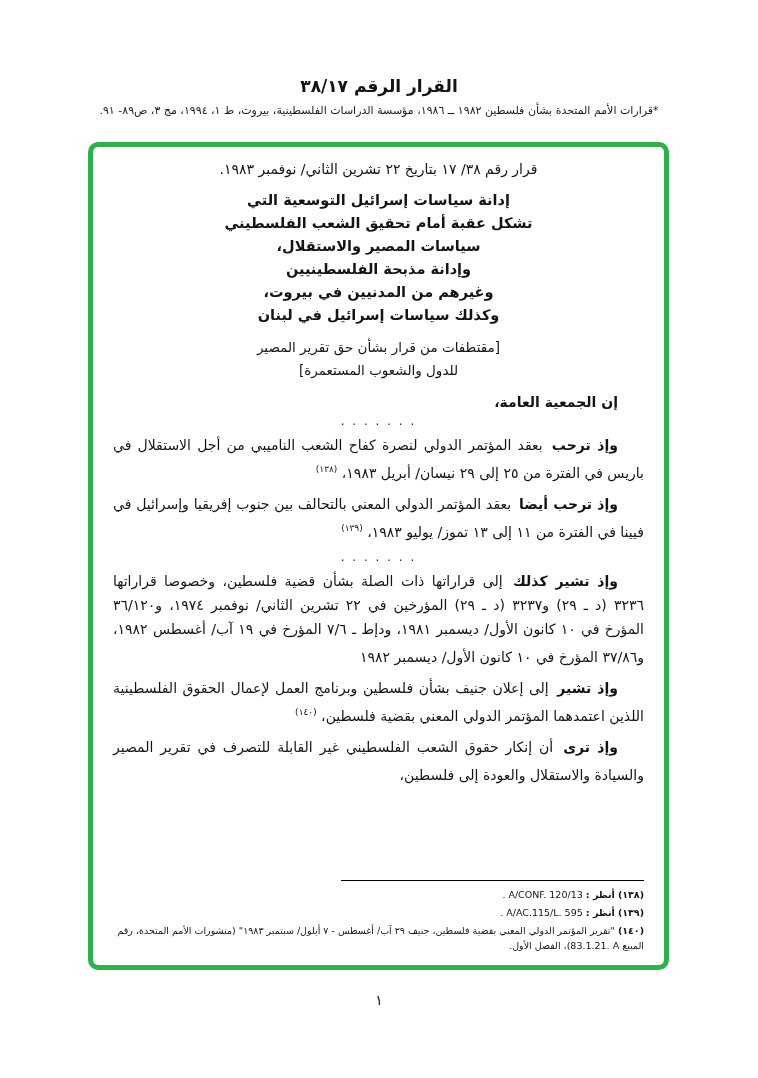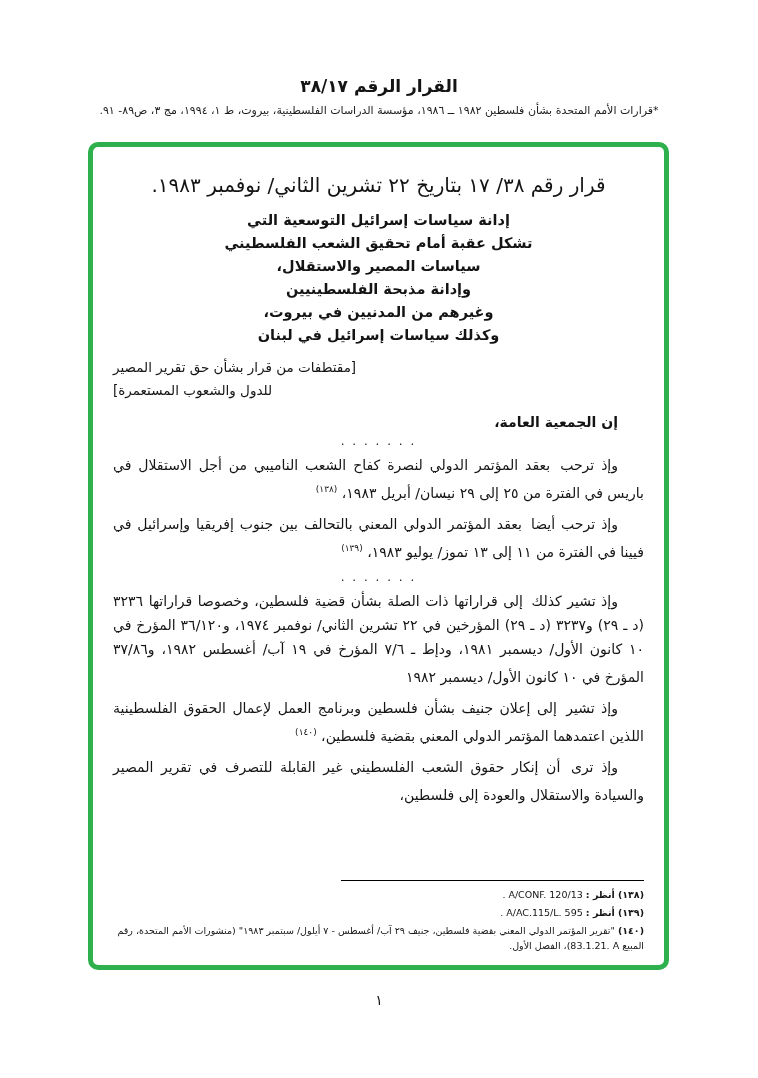"قرار رقم ٣٨/ ١٧ بتاريخ" .res-heading { font-size: 20px -> 14px; margin-top: 14px -> 2px }
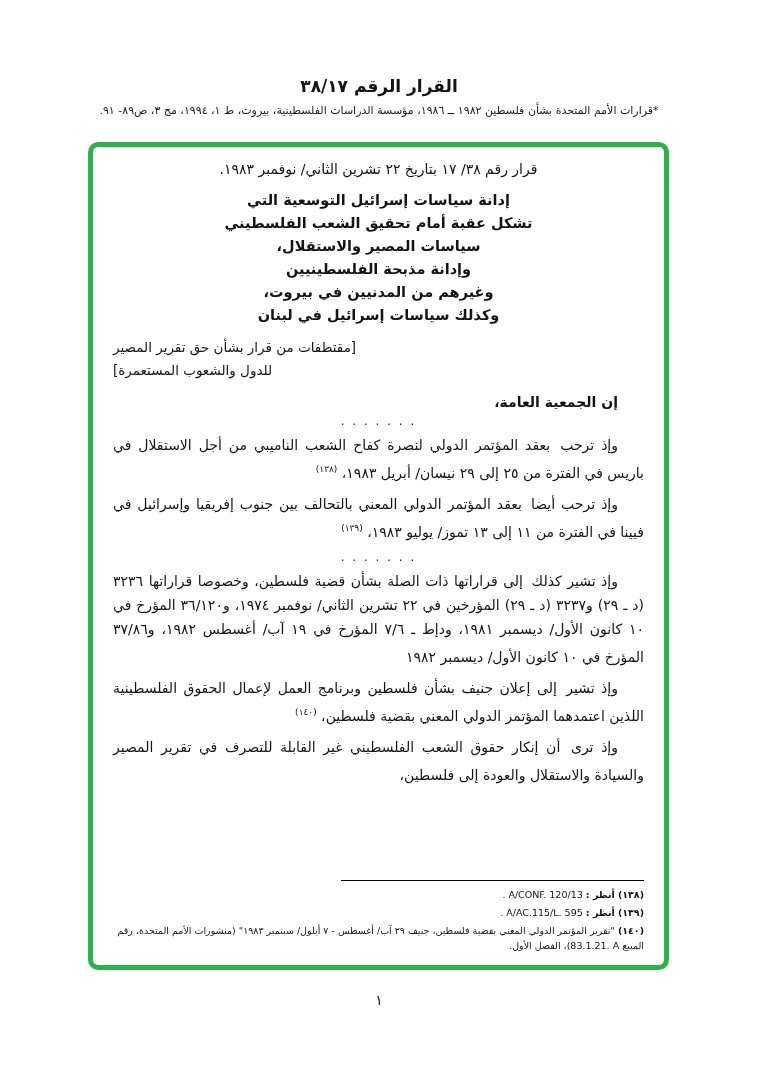"[مقتطفات من قرار بشأن حق" .res-subtitle { text-align: left -> center }
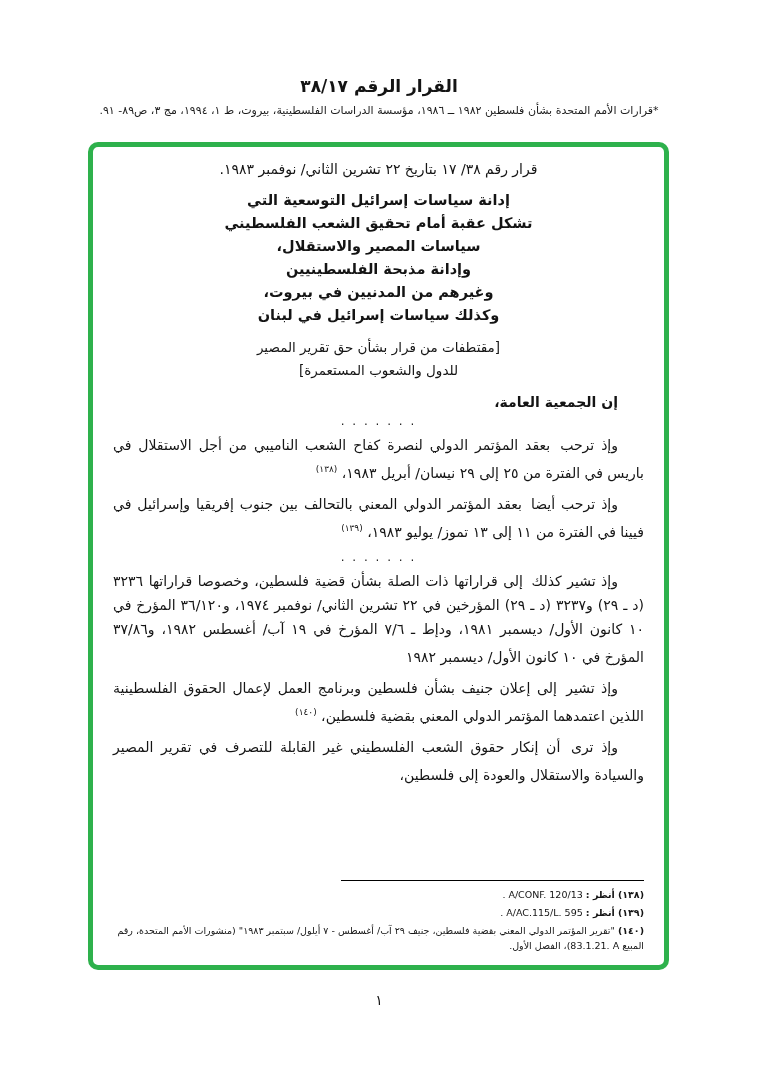"وإذ ترحب" .para .lead { font-weight: normal -> bold }
